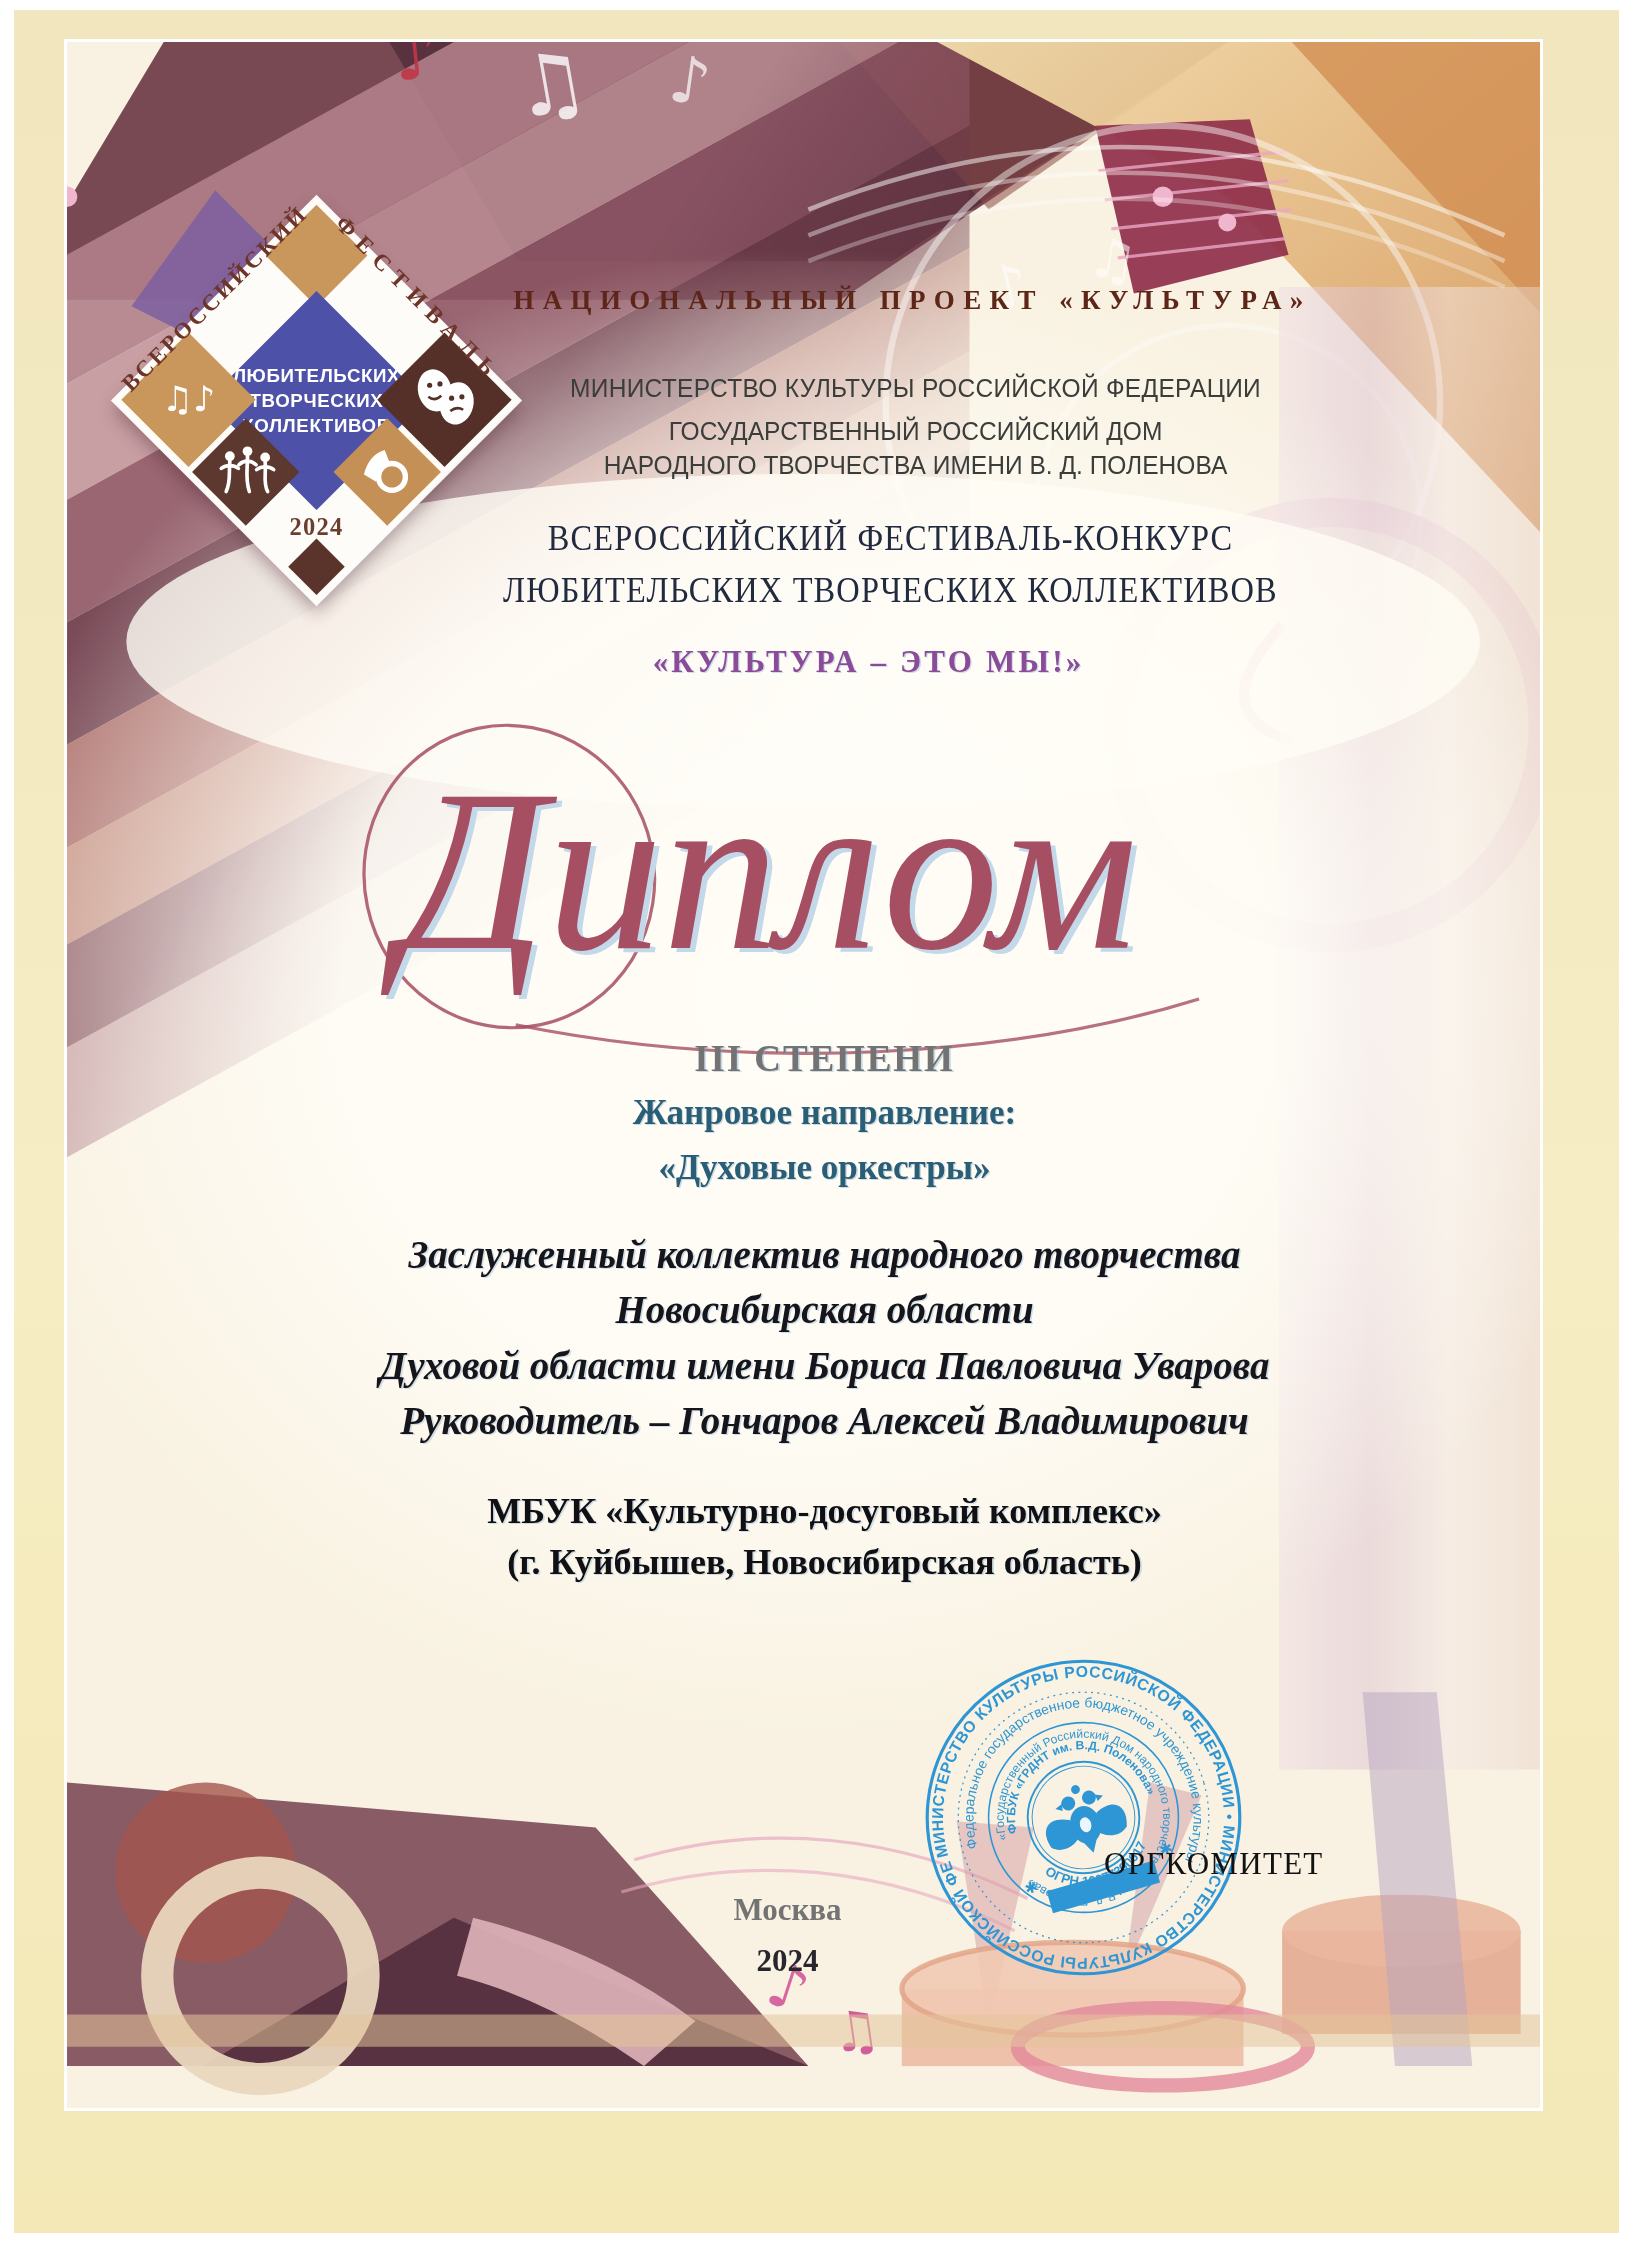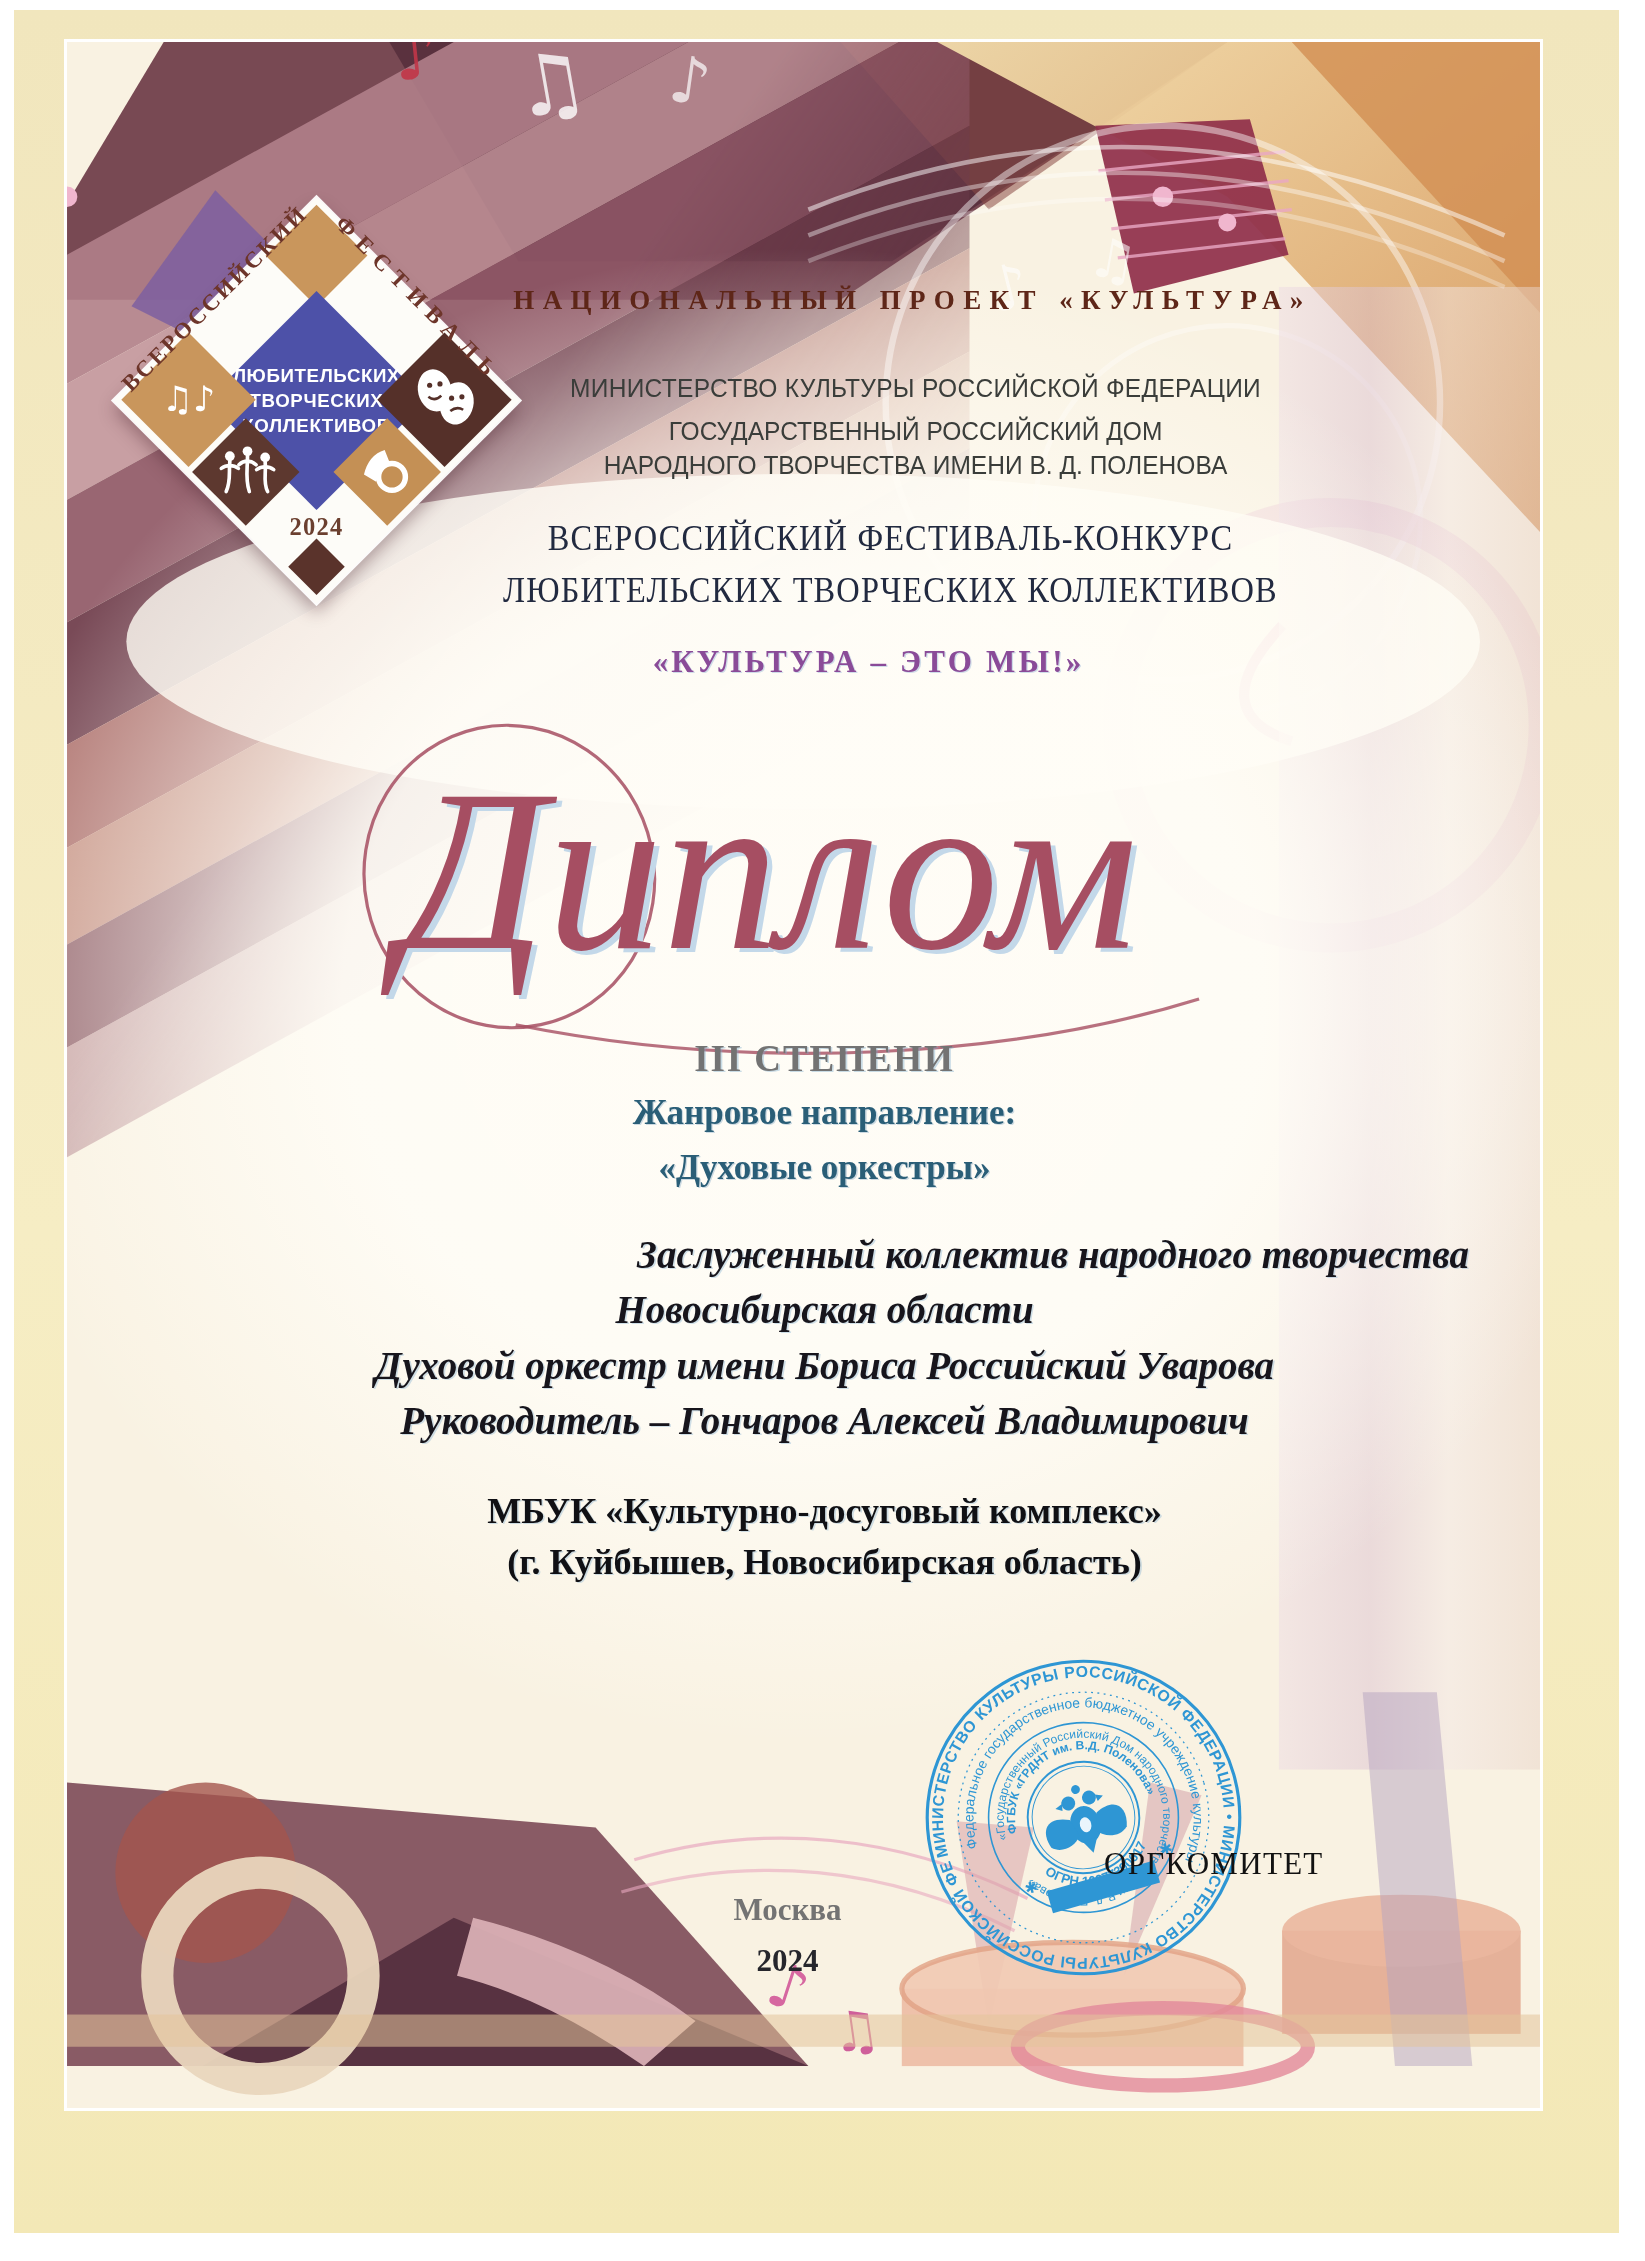"Заслуженный коллектив народного" .r1 { text-align: right -> none }
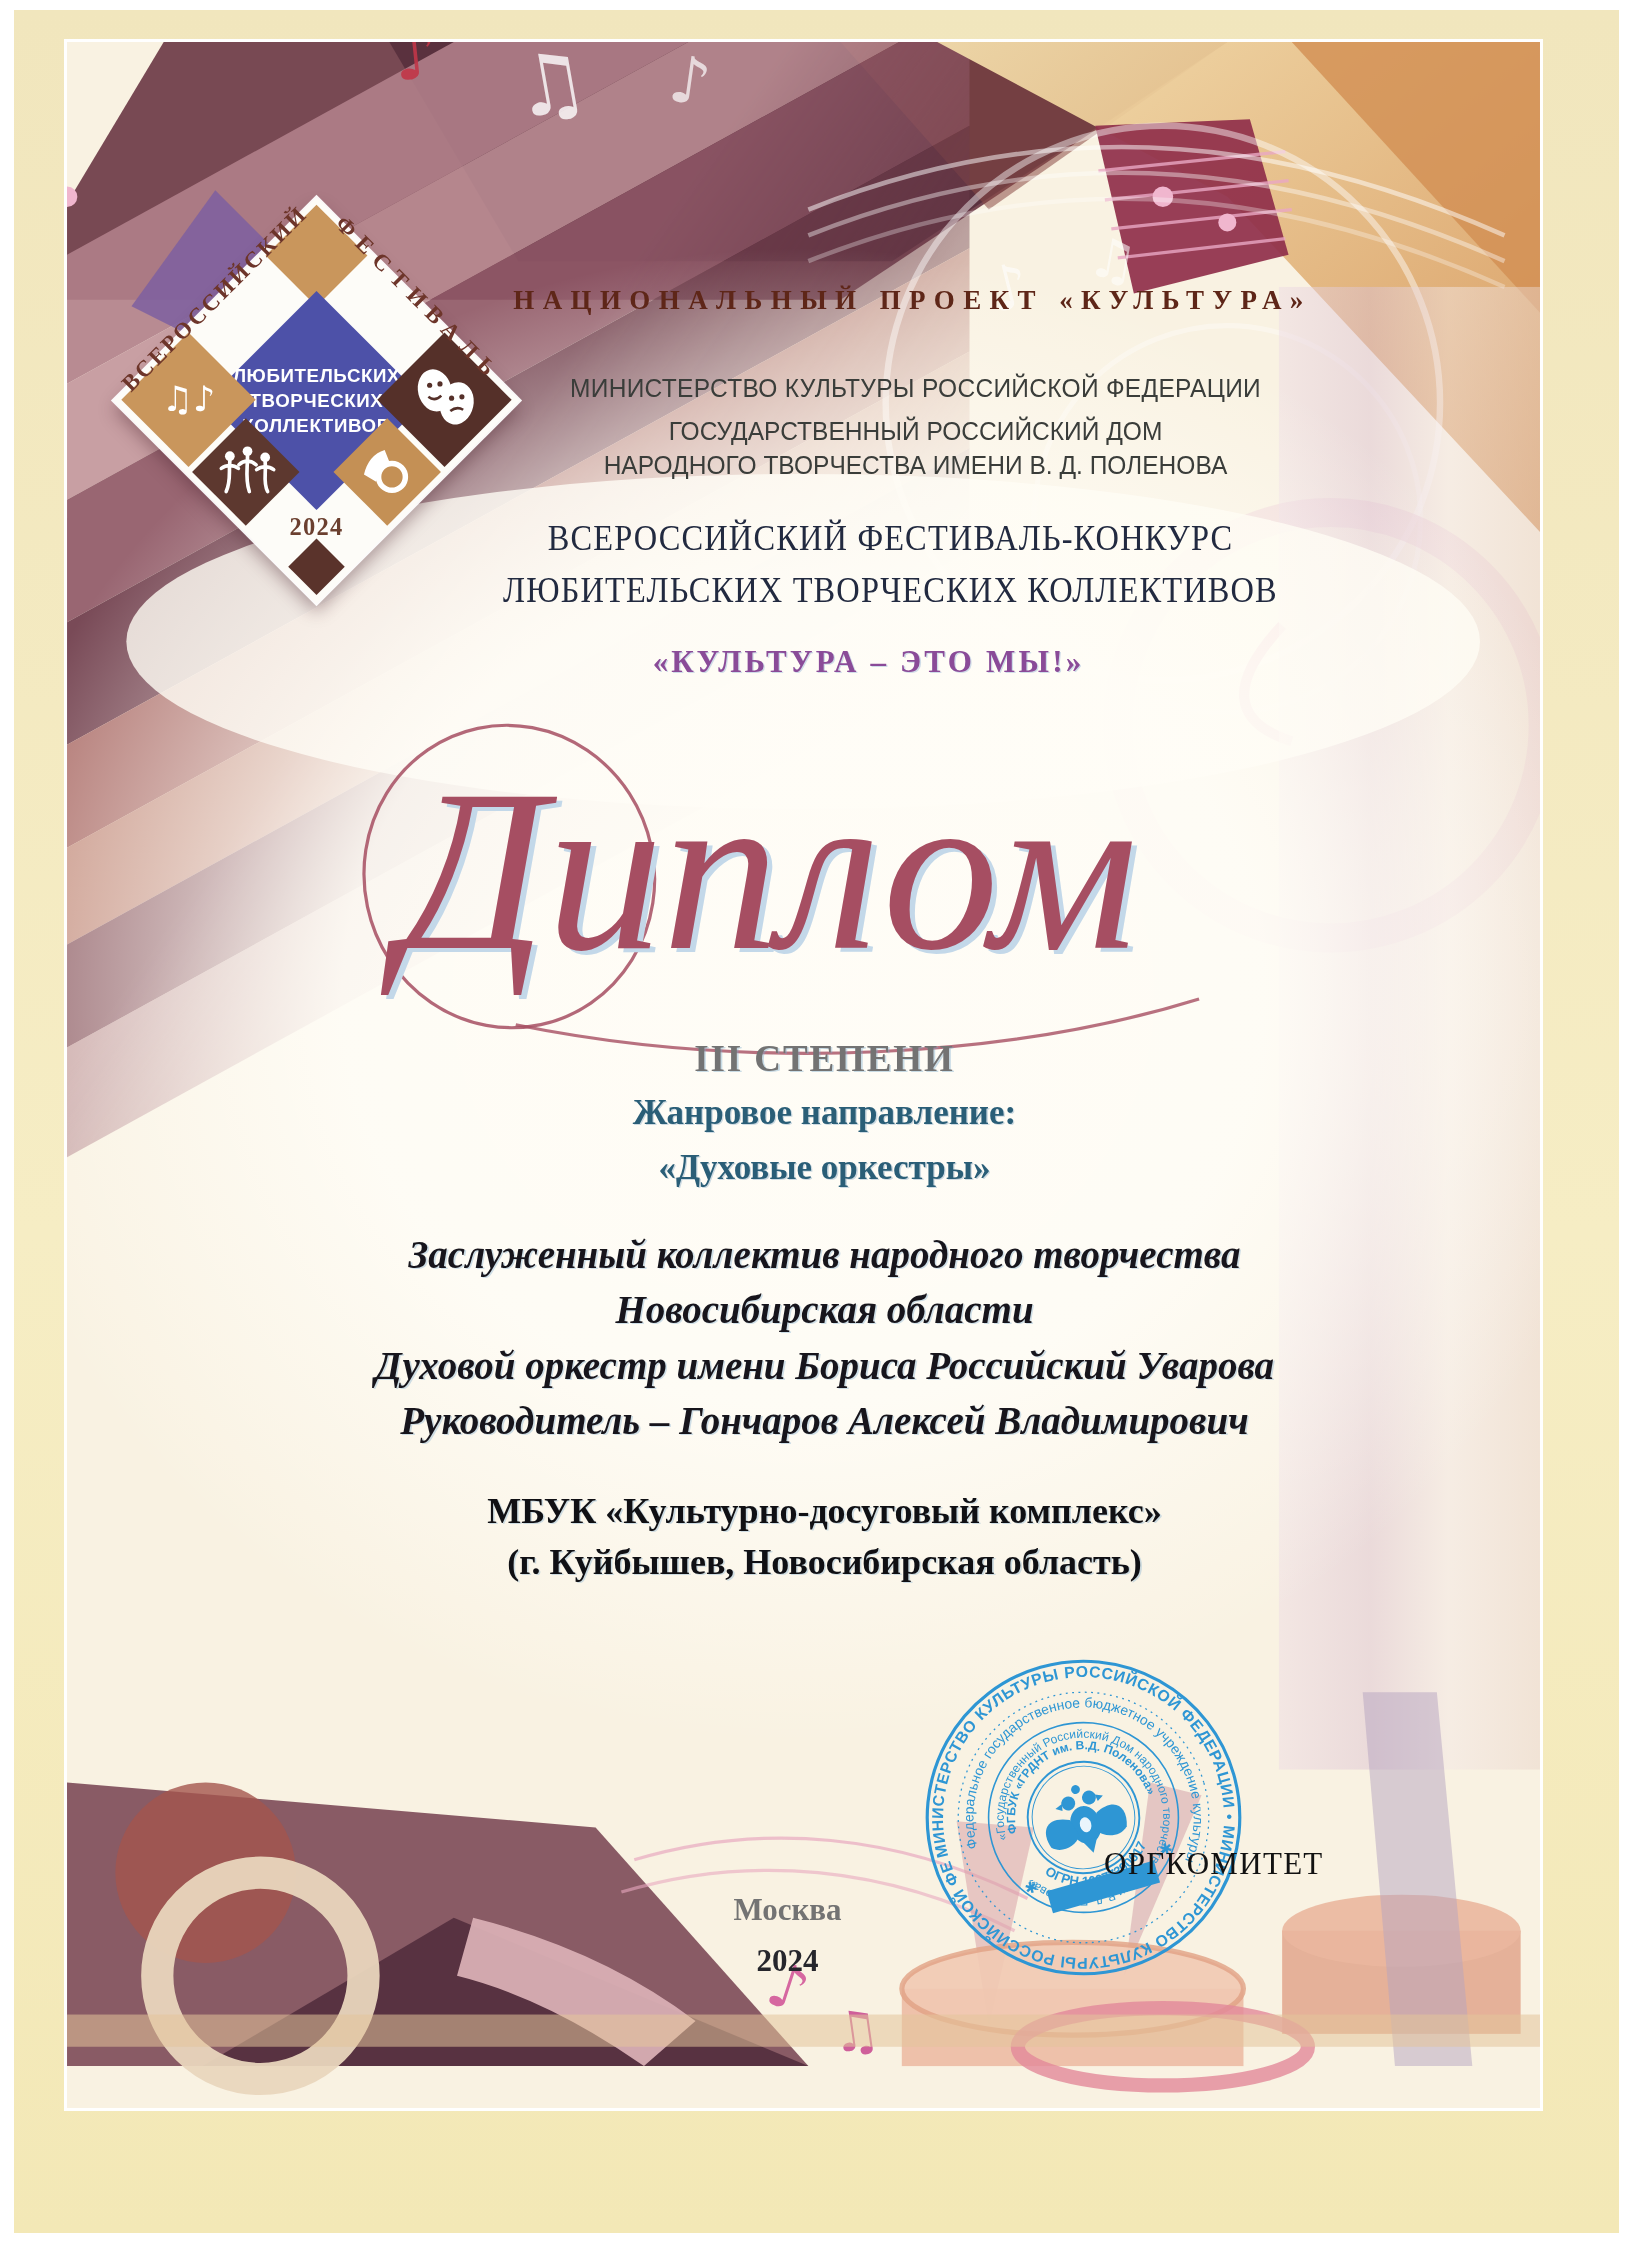"Духовой оркестр имени Бориса Российский" div.t { text: оркестр имени Бориса Российский -> области имени Бориса Павловича }
